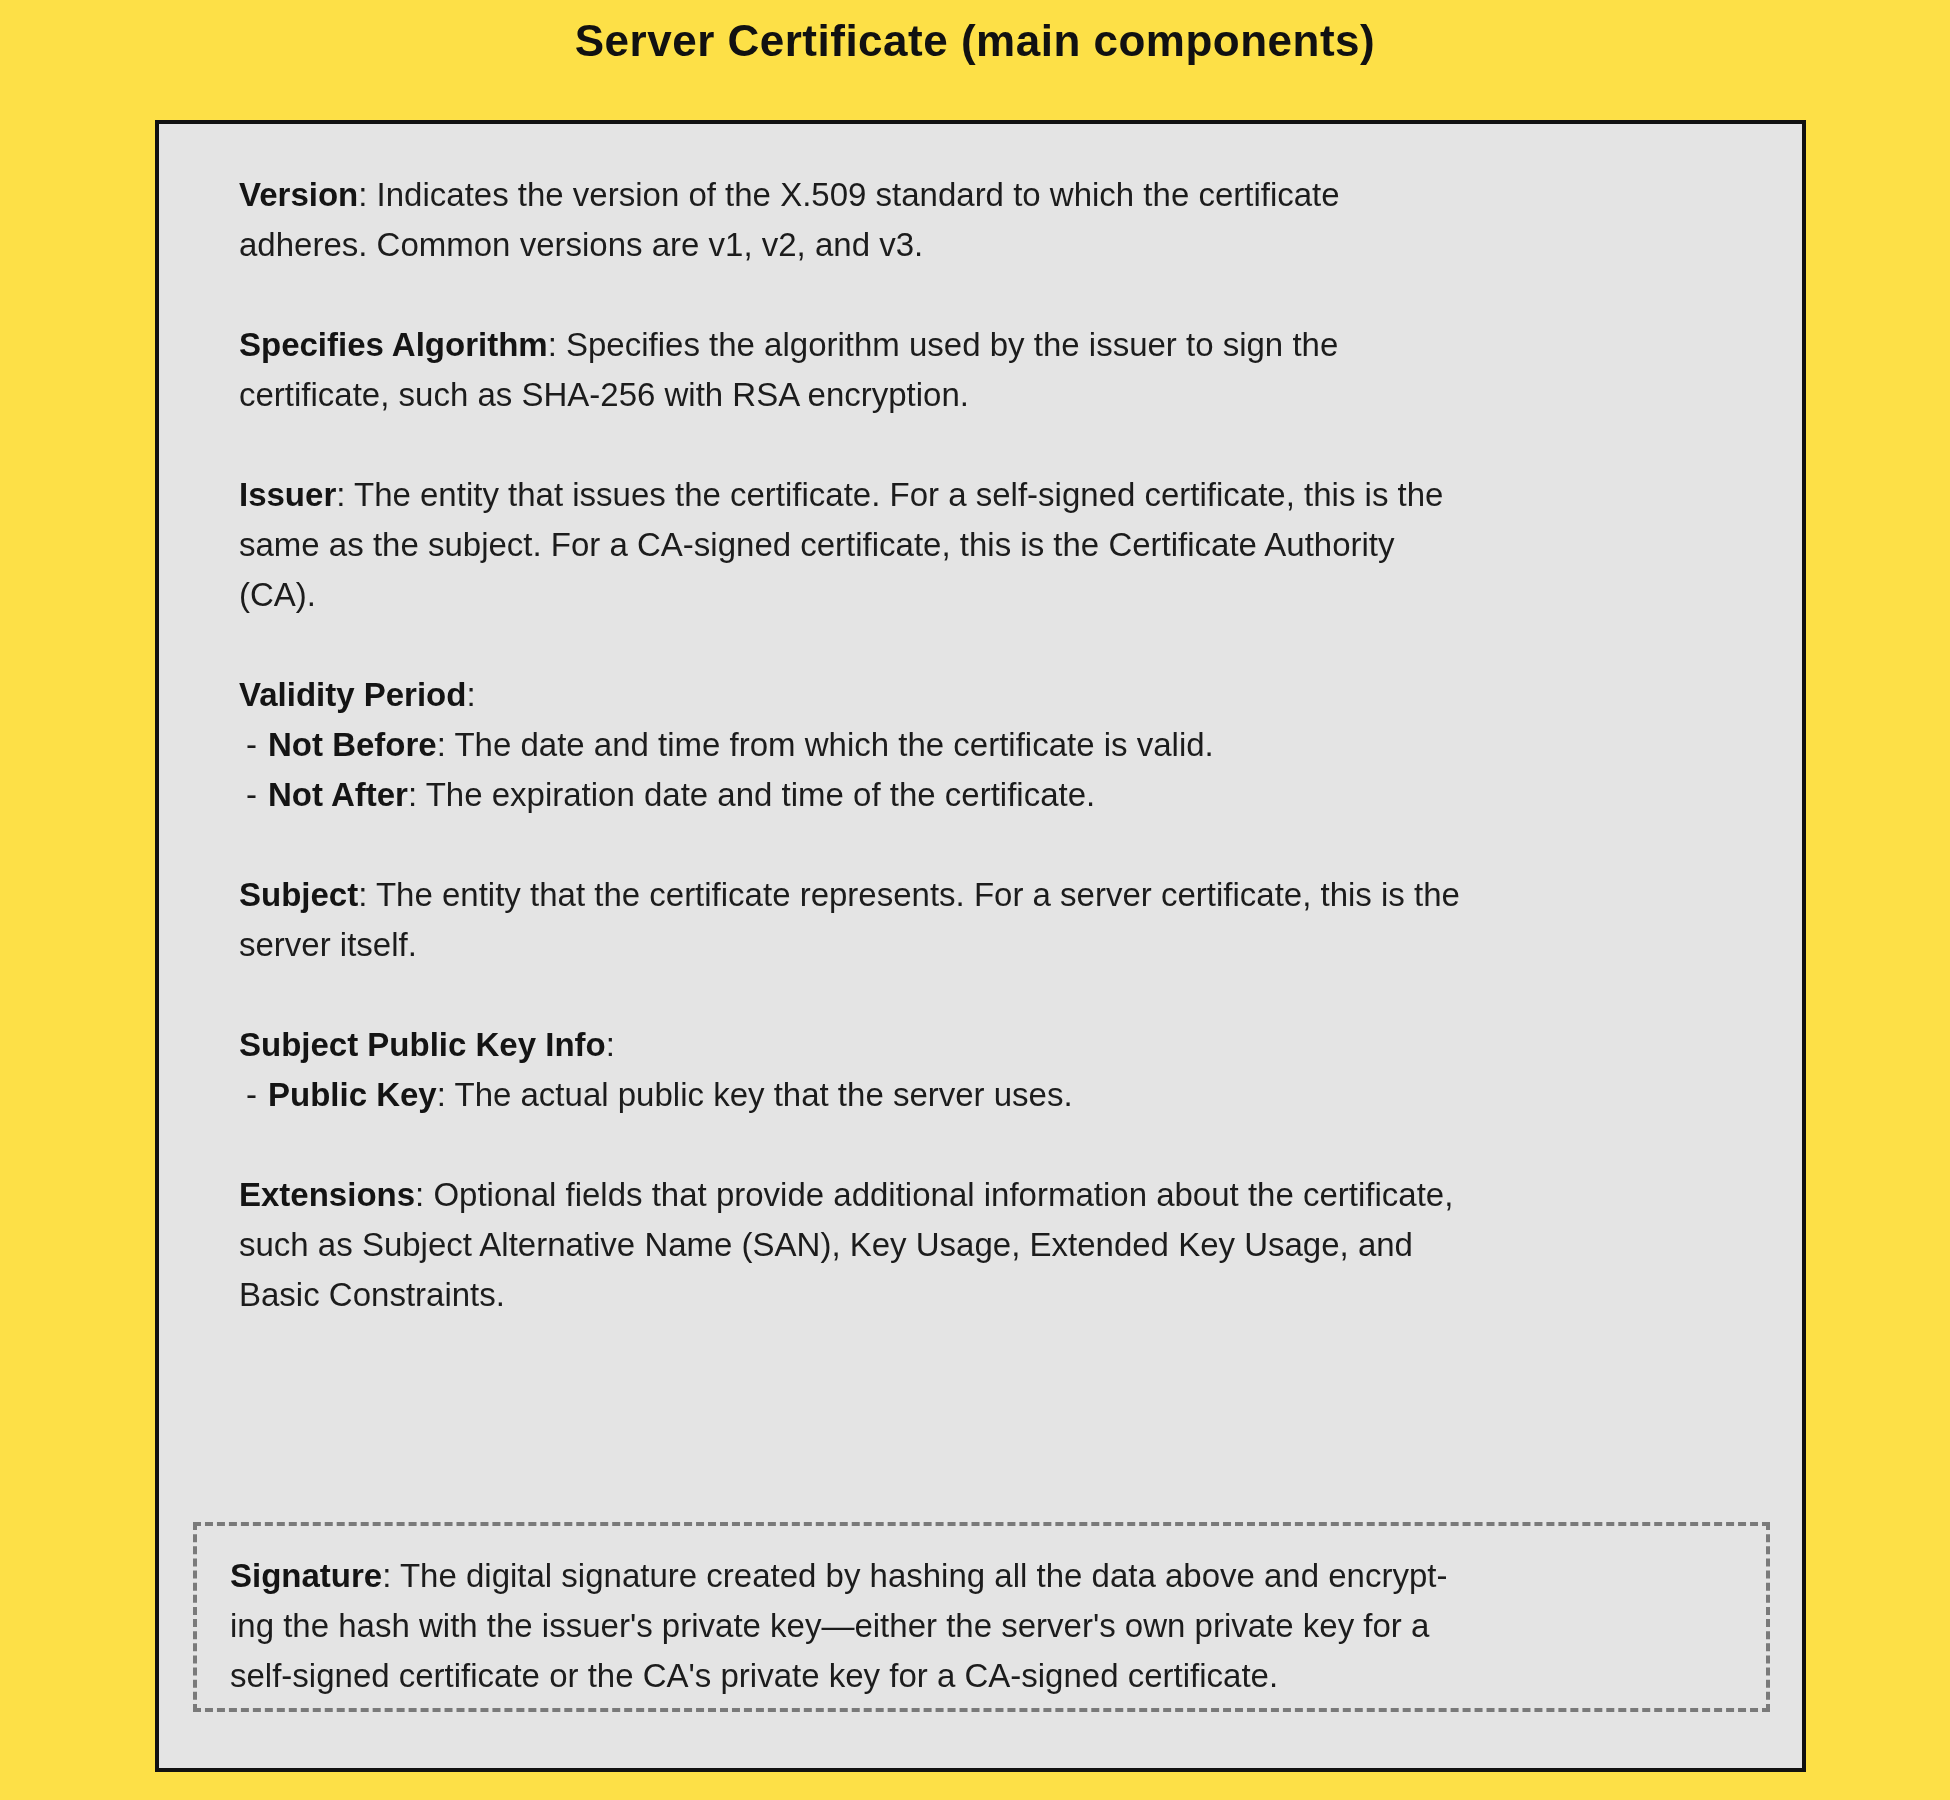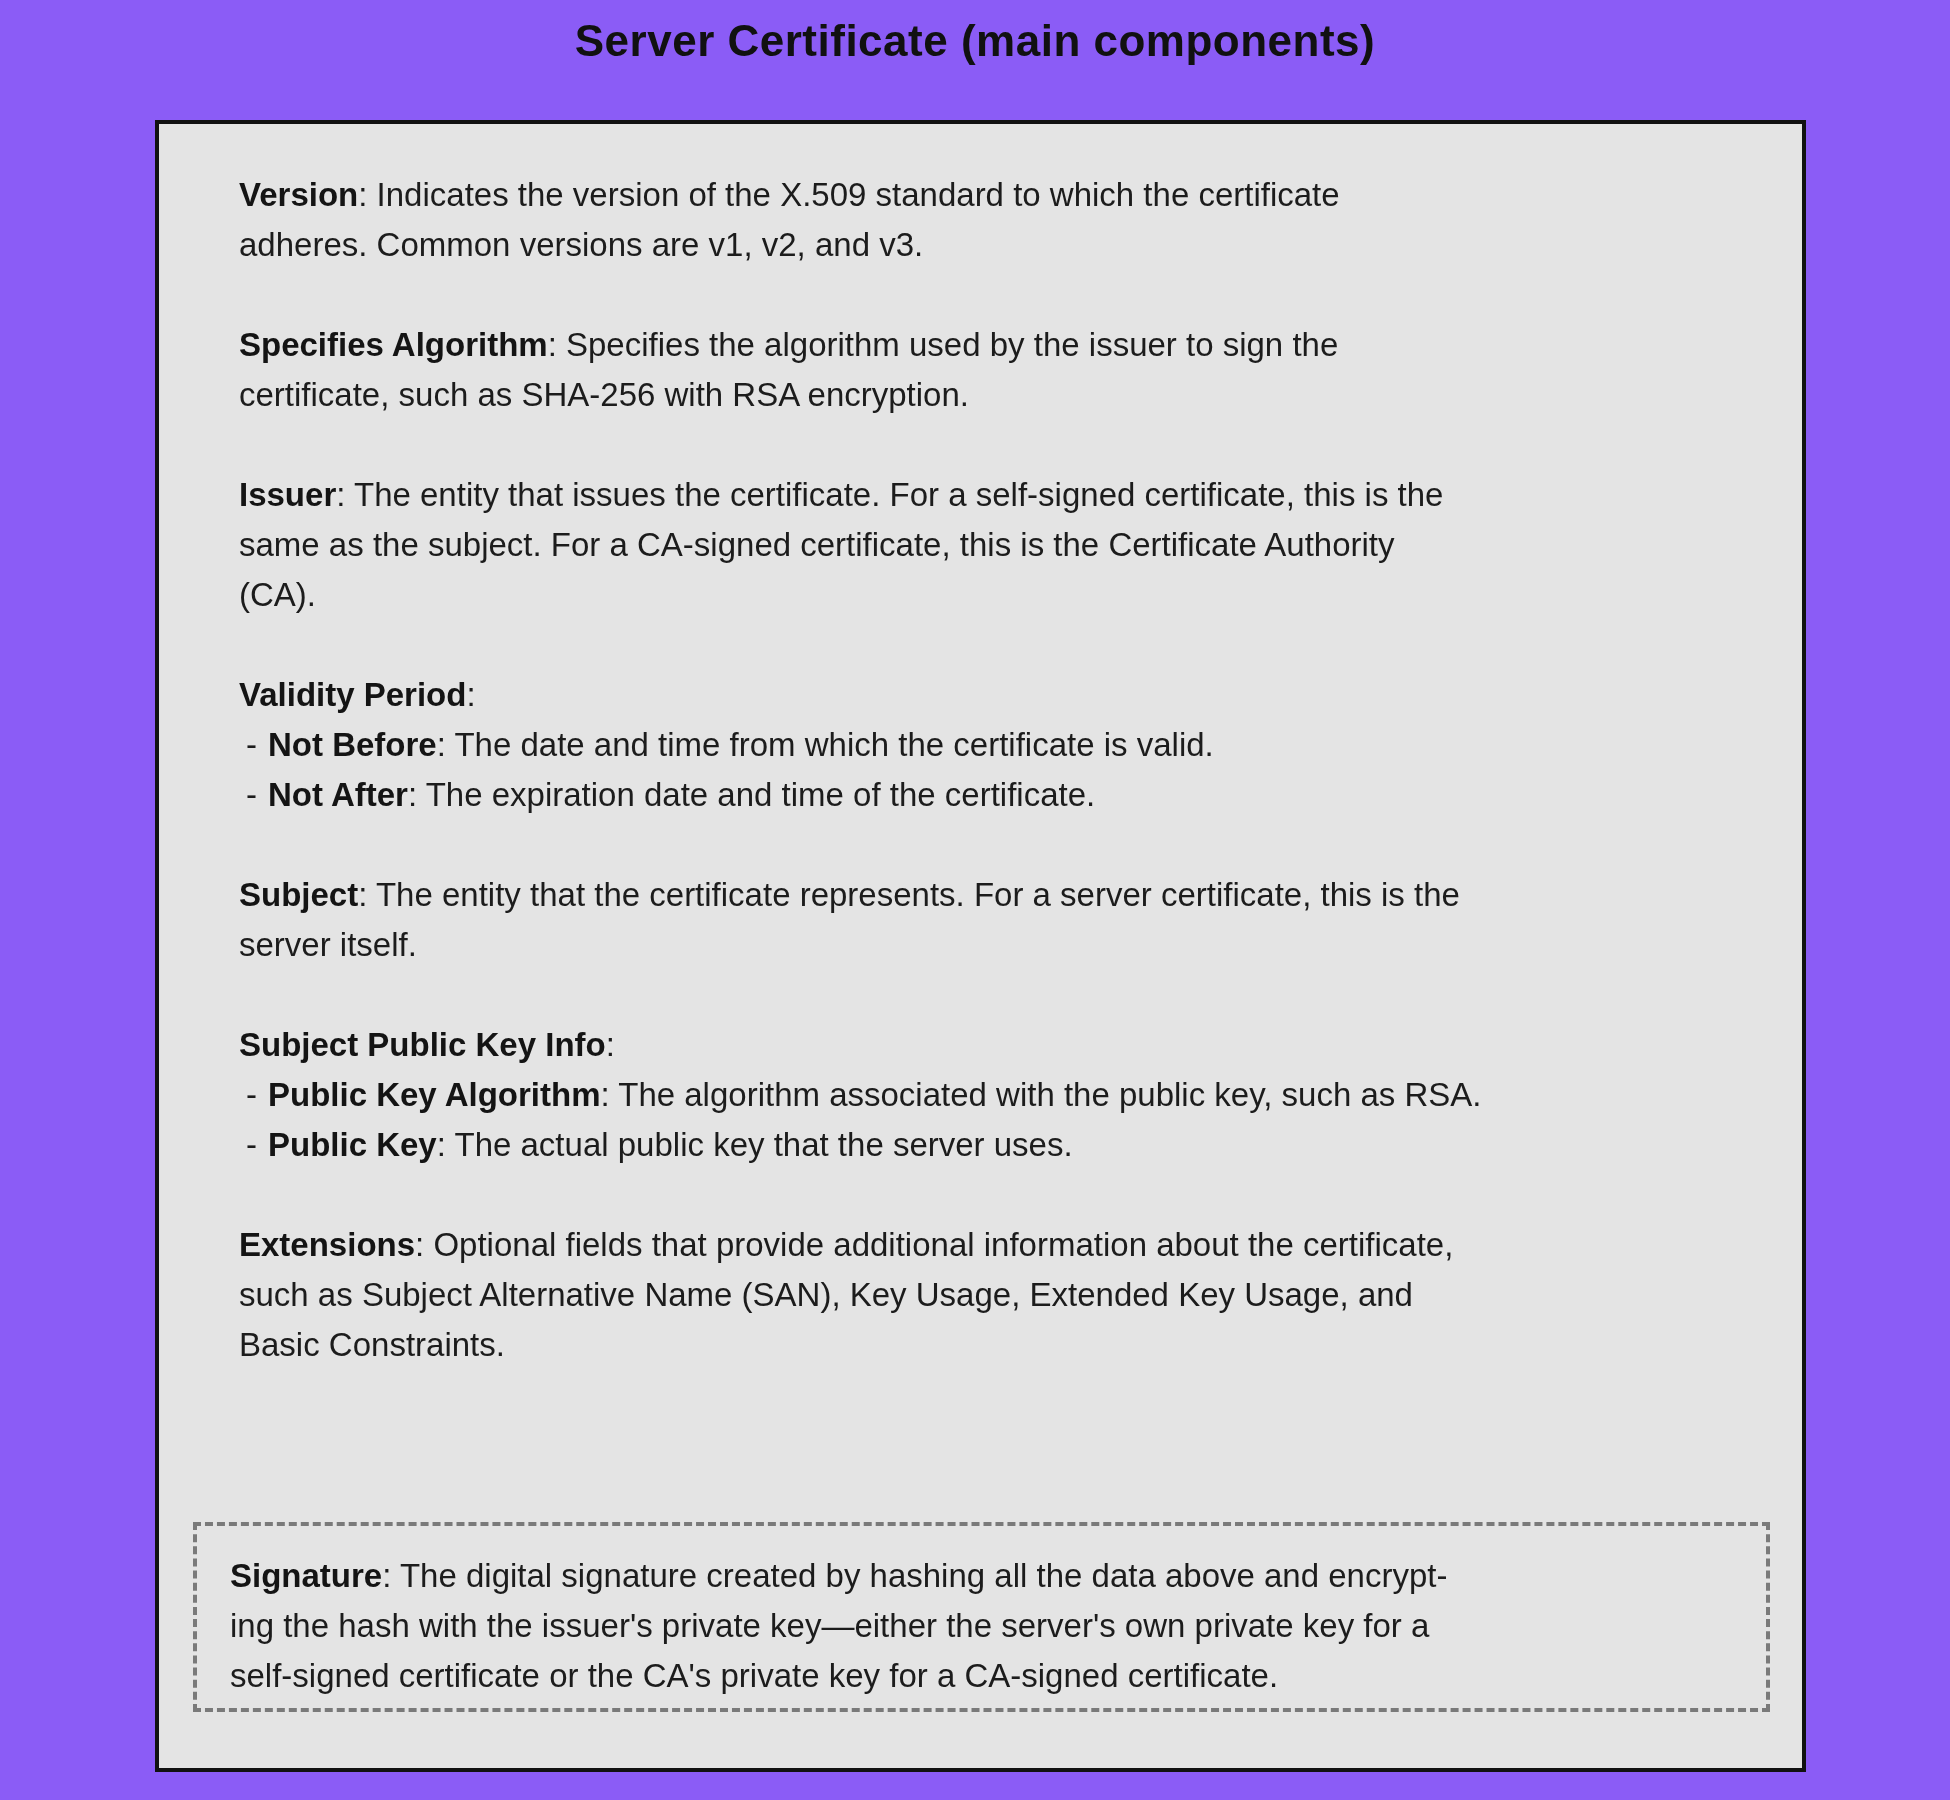"Server Certificate (main components)" .page { background: #8b5cf6 -> #fde047 }
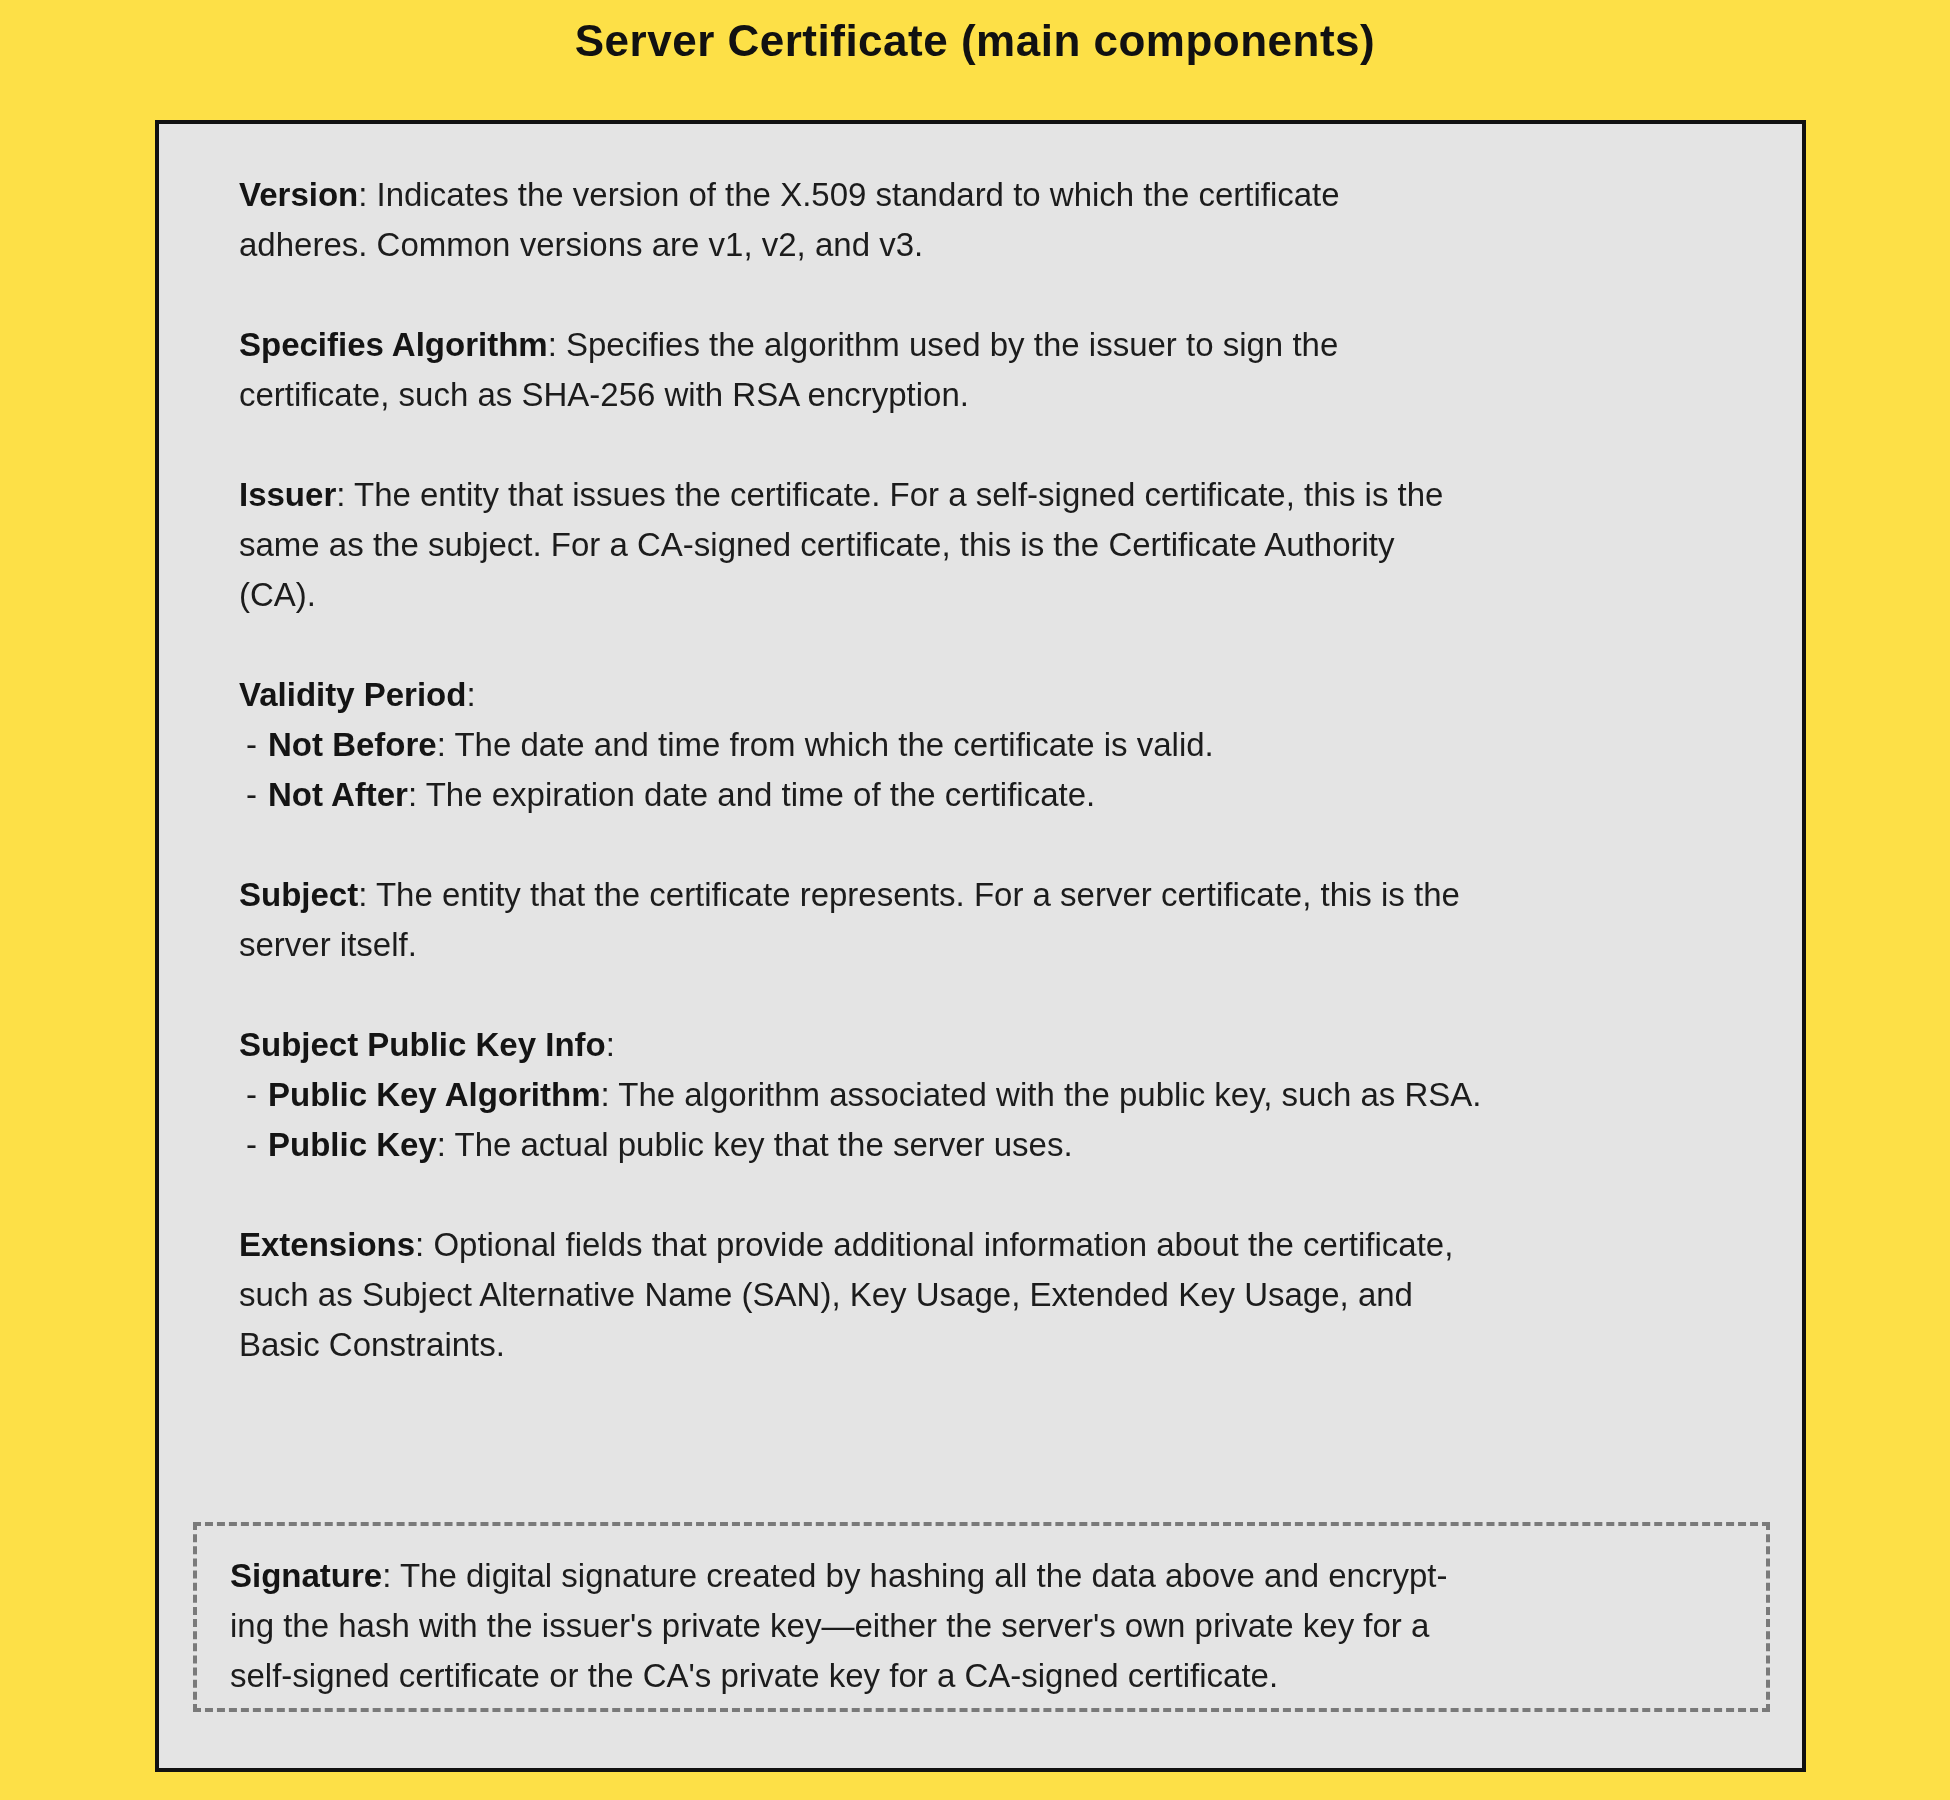"- Public Key Algorithm: The" div.sub { html: <div><span>-</span><b>Public Key Algorithm</b><span>: The algorithm associated with the public key, such as RSA.</span></div> -> none }
